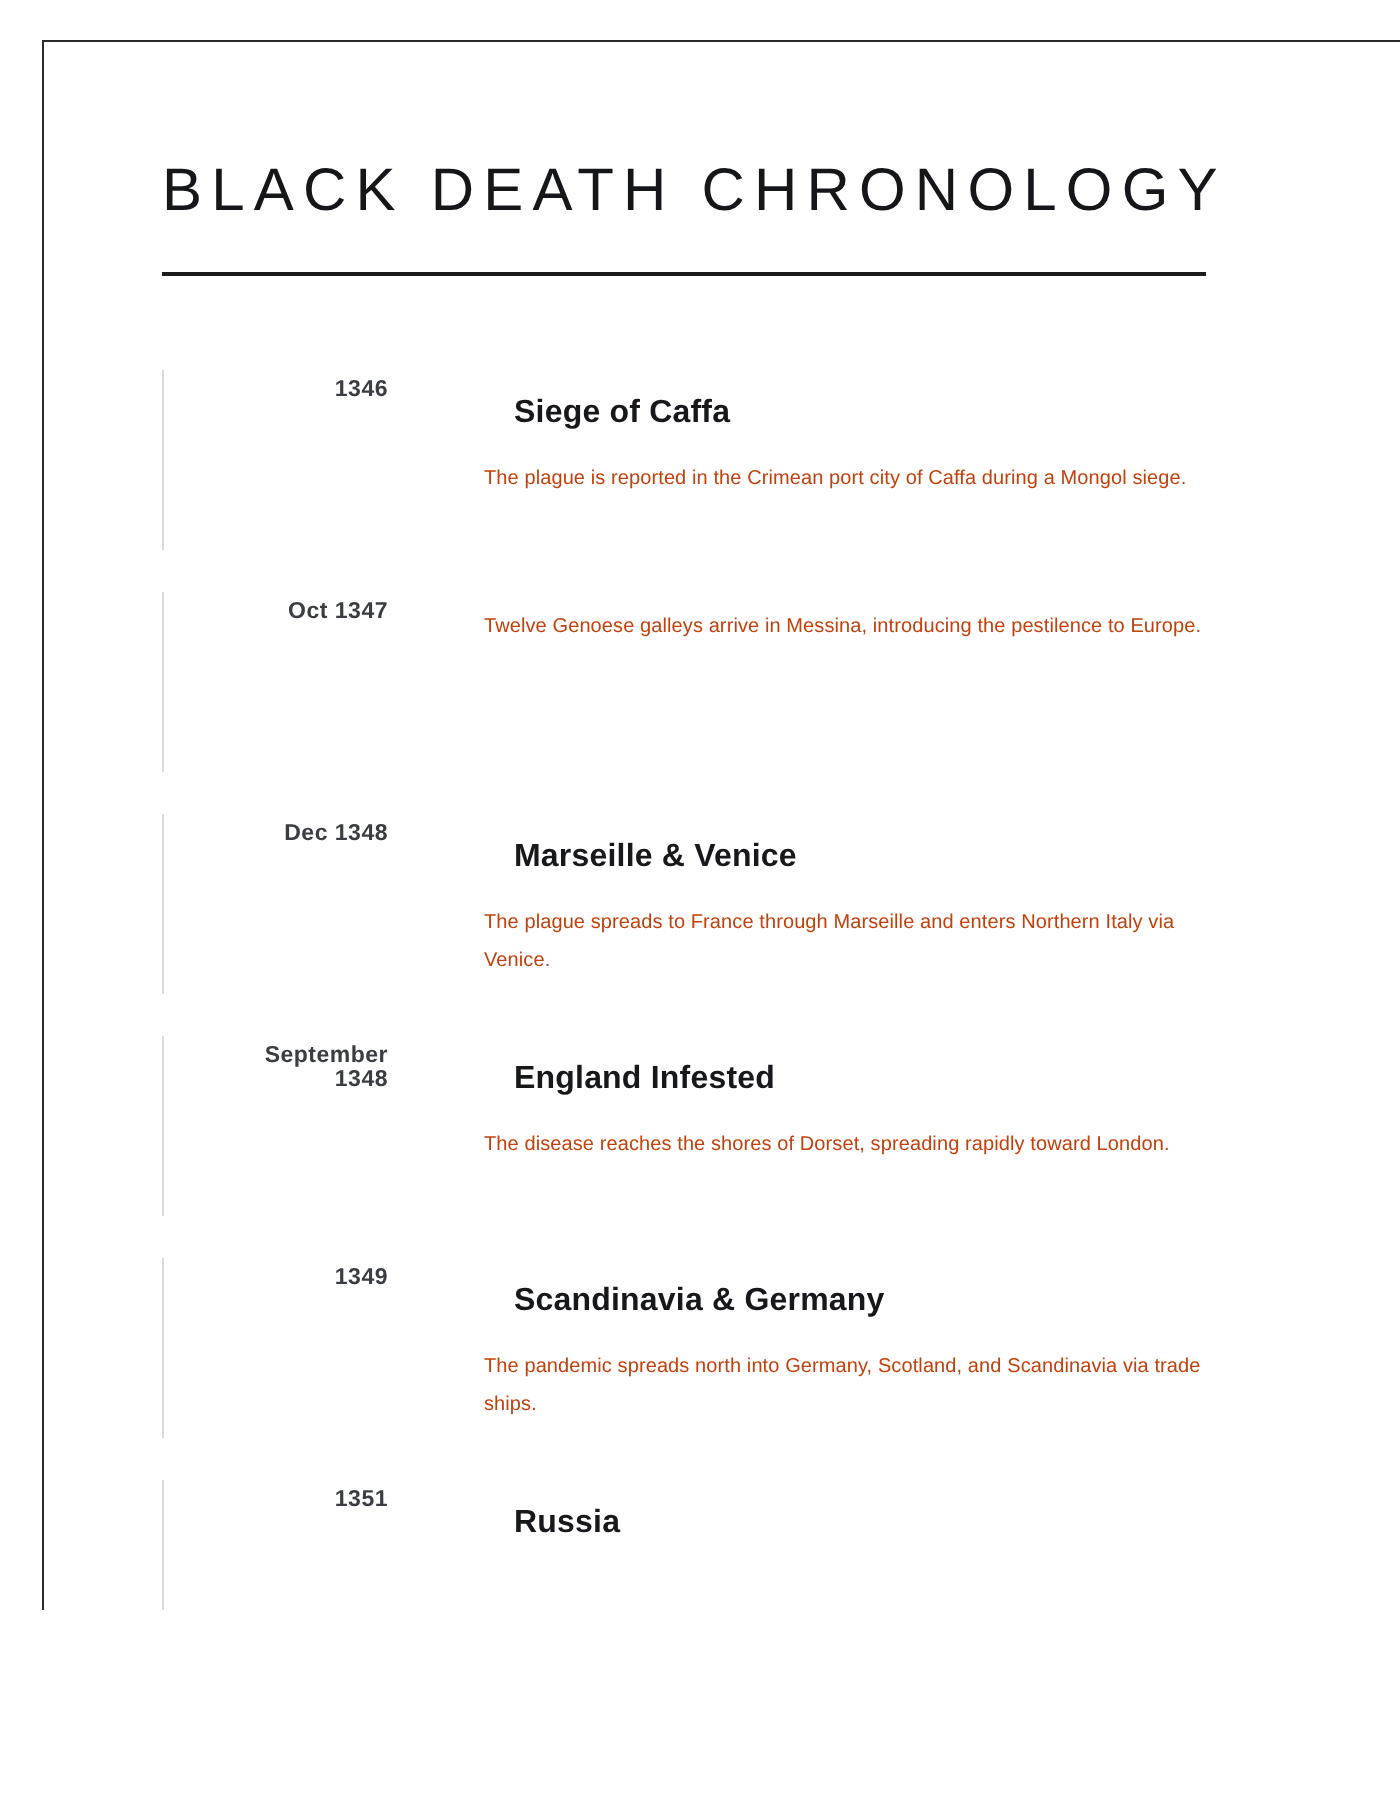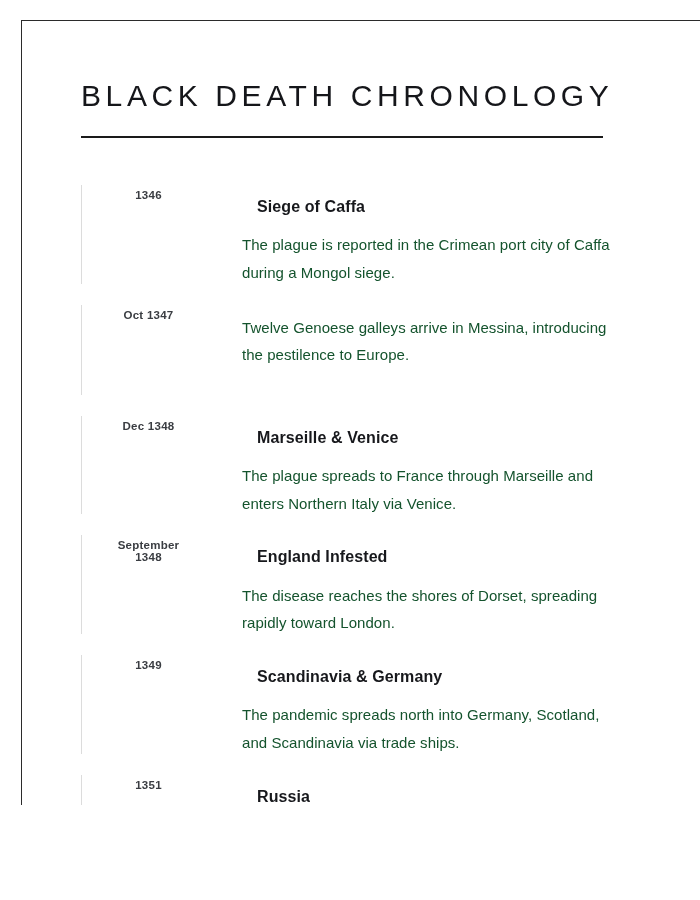"1346" .entry-date { text-align: center -> right }
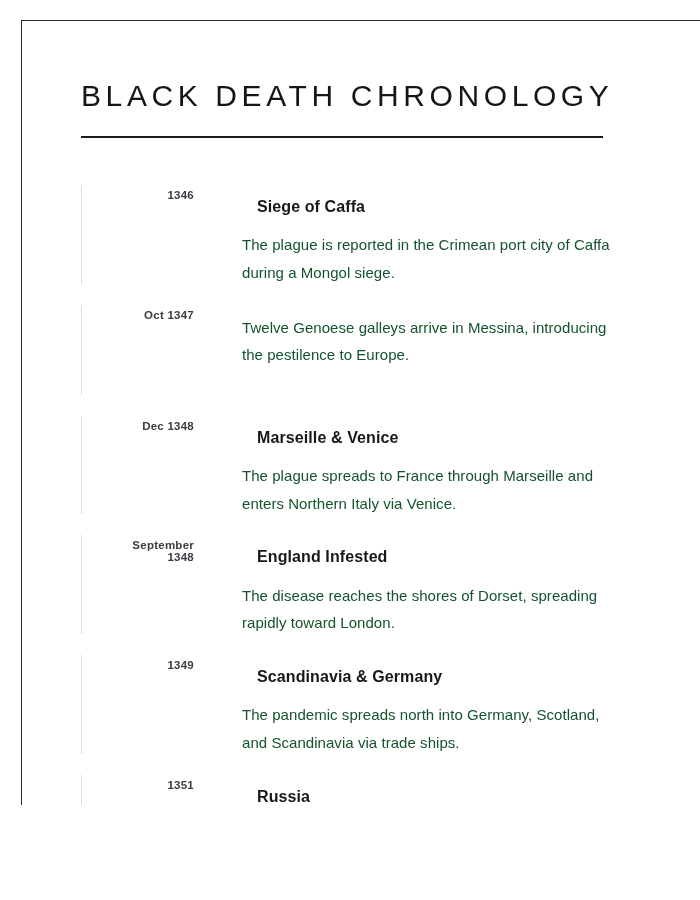"The plague is reported in" .entry-desc { color: #14532d -> #c2410c; font-size: 15px -> 10px }
